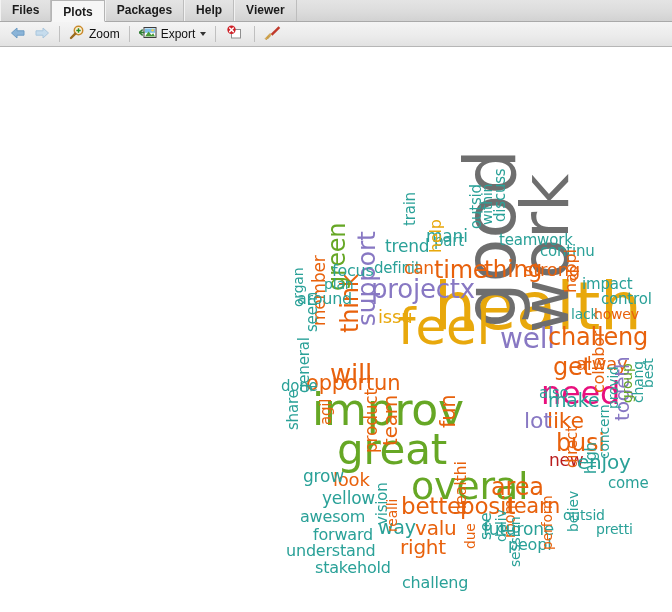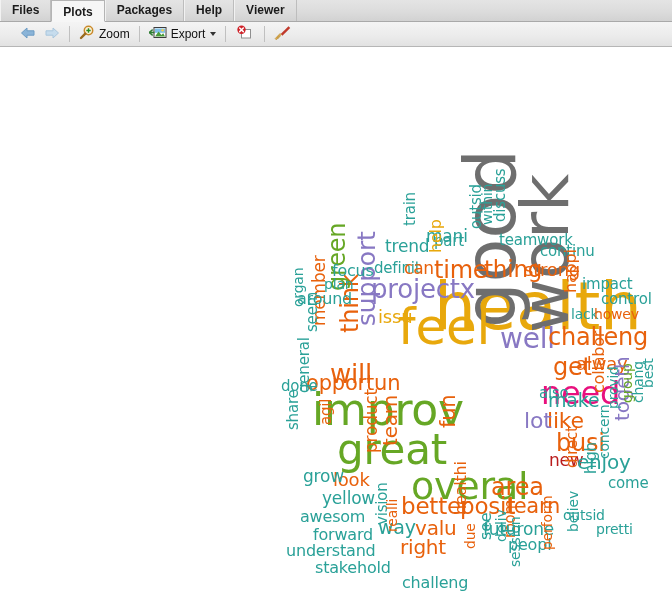"Zoom" .toolbar { padding-left: 16px -> 6px }
